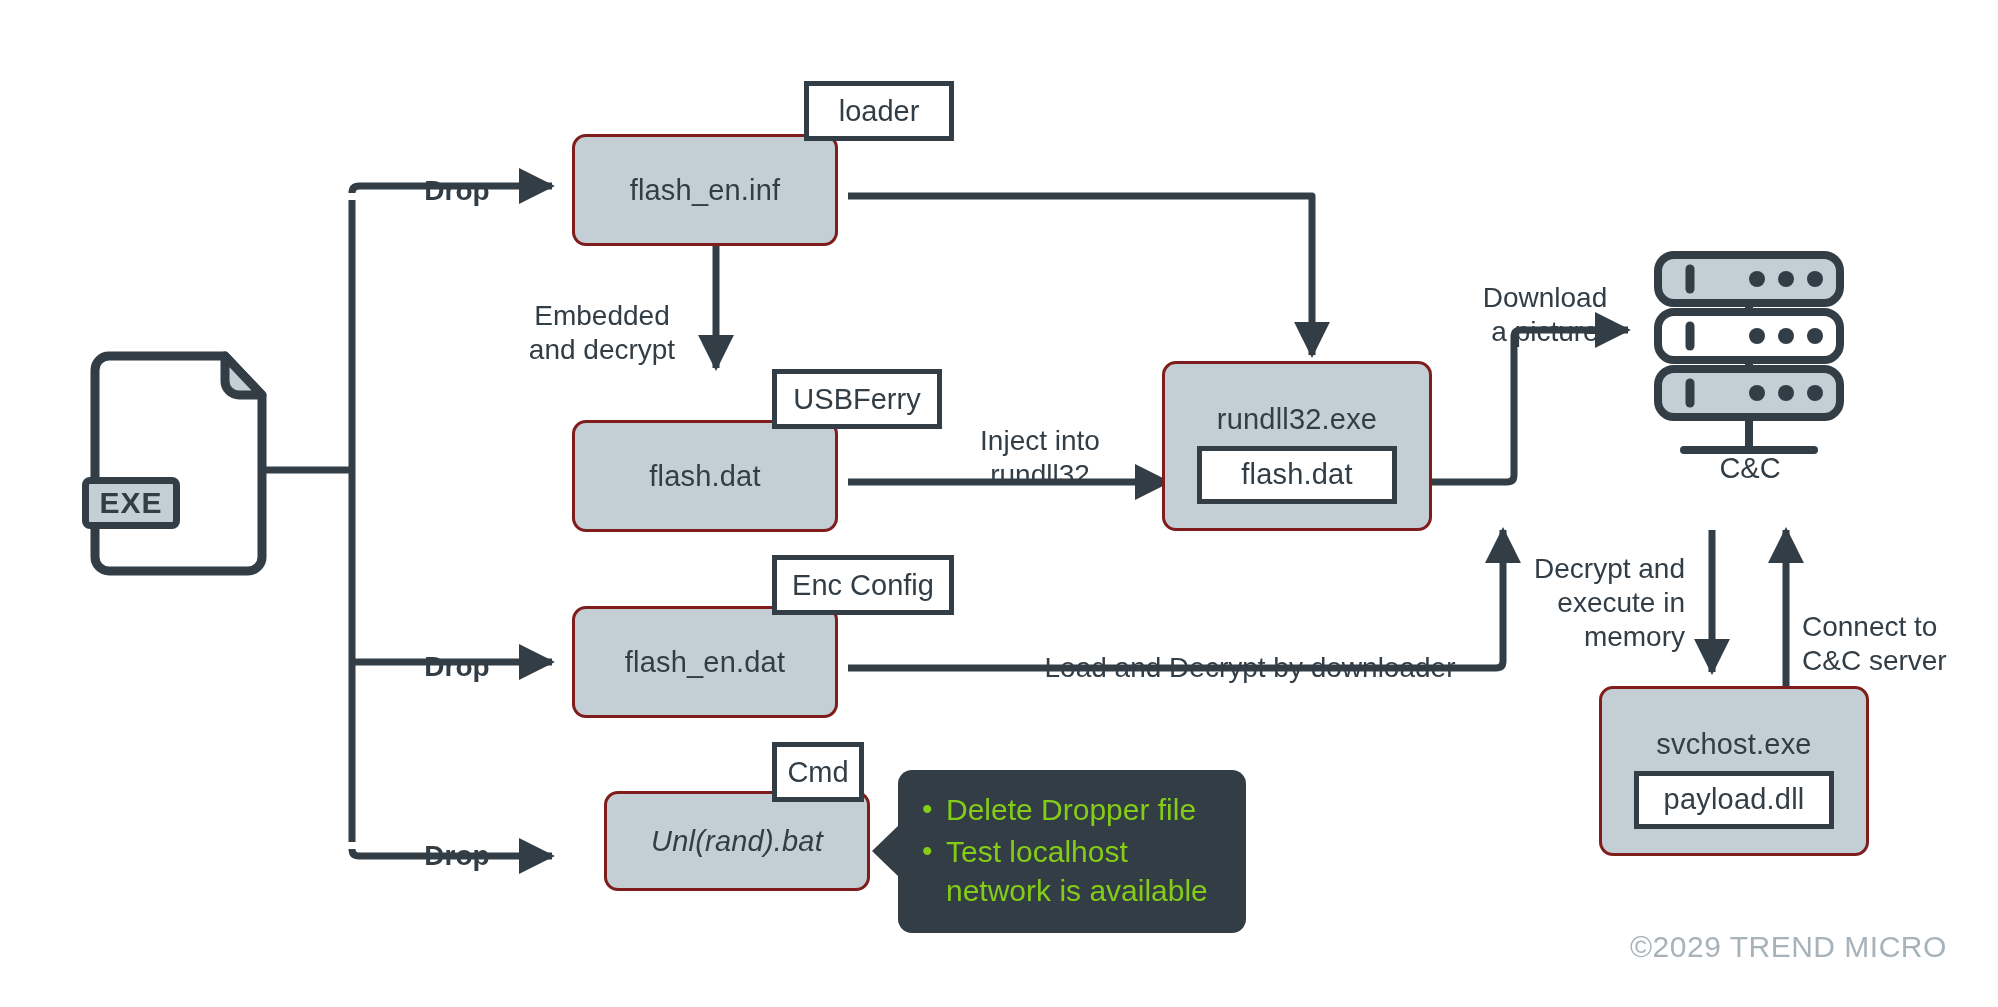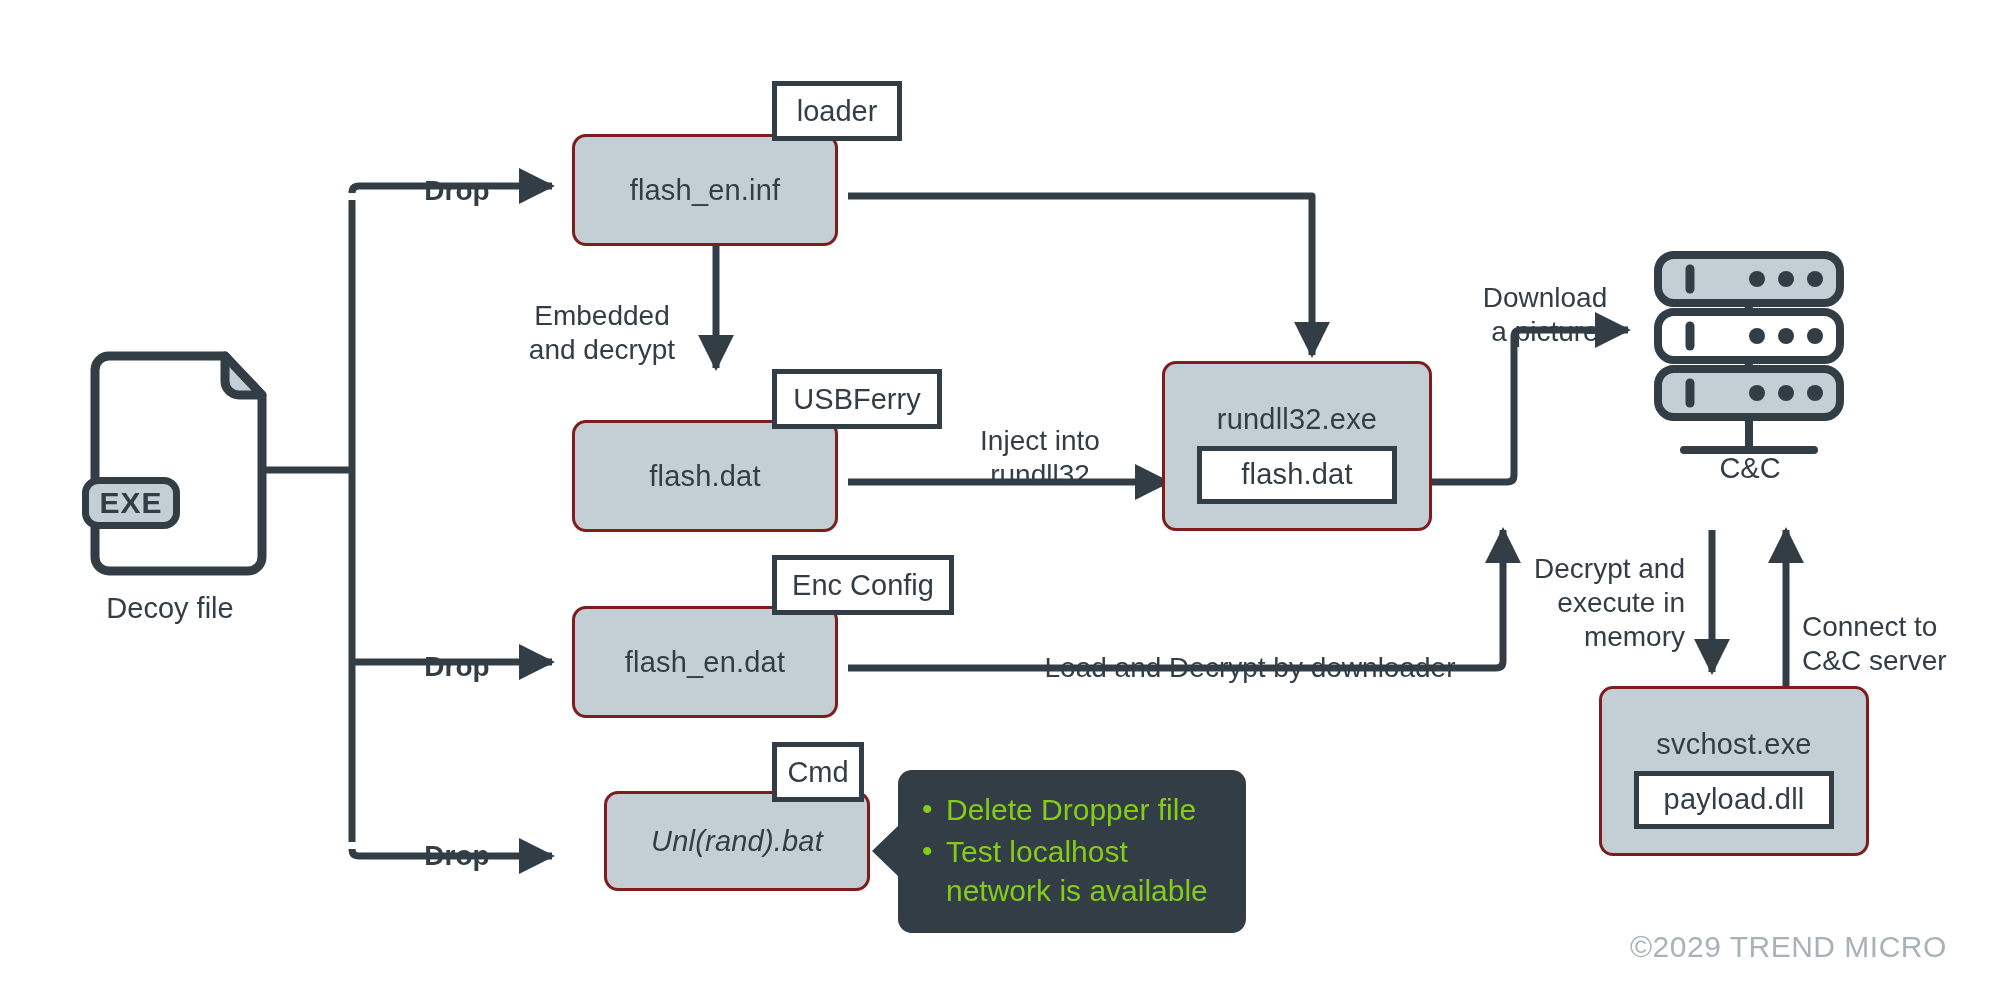"loader" div.tagbox { left: 772px -> 804px; width: 130px -> 150px }
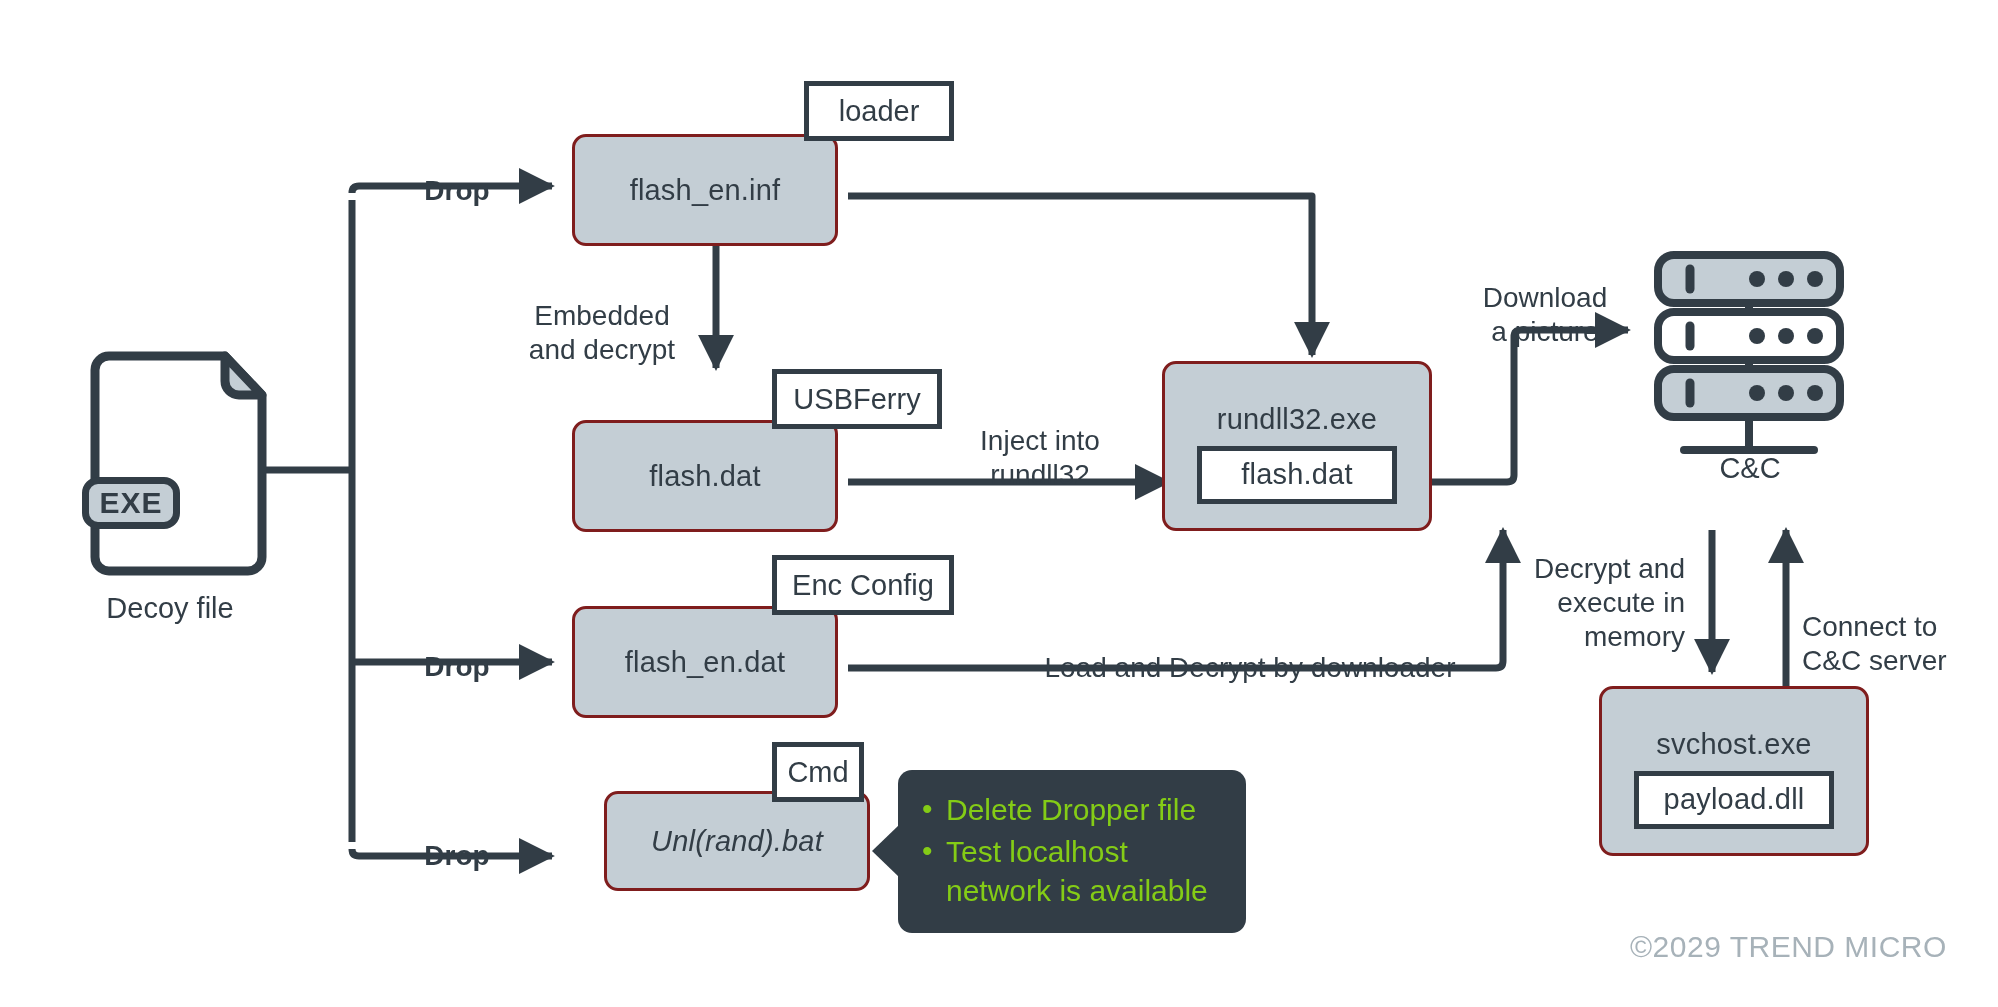"EXE" .exebadge { border-radius: 16px -> 8px }
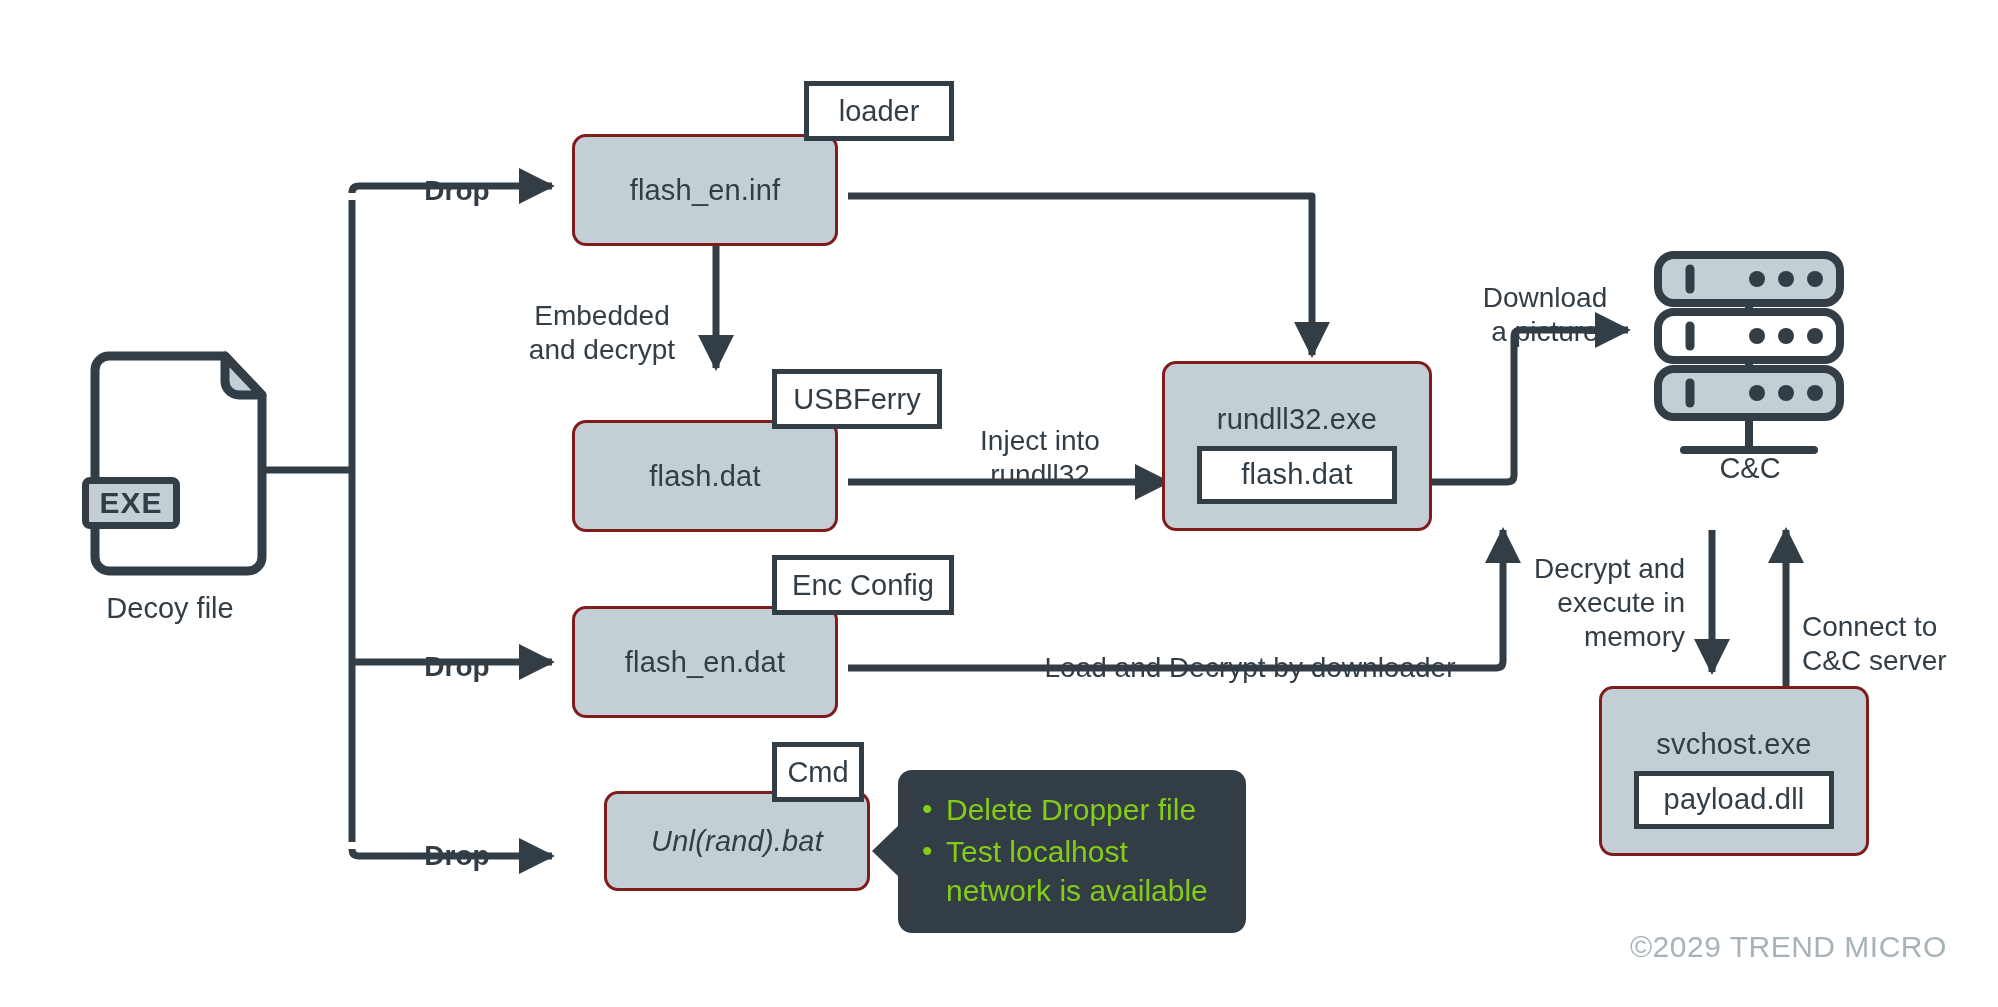"Decoy file" div.caption { html: <div> <span>Decoy file</span> </div> -> none }
